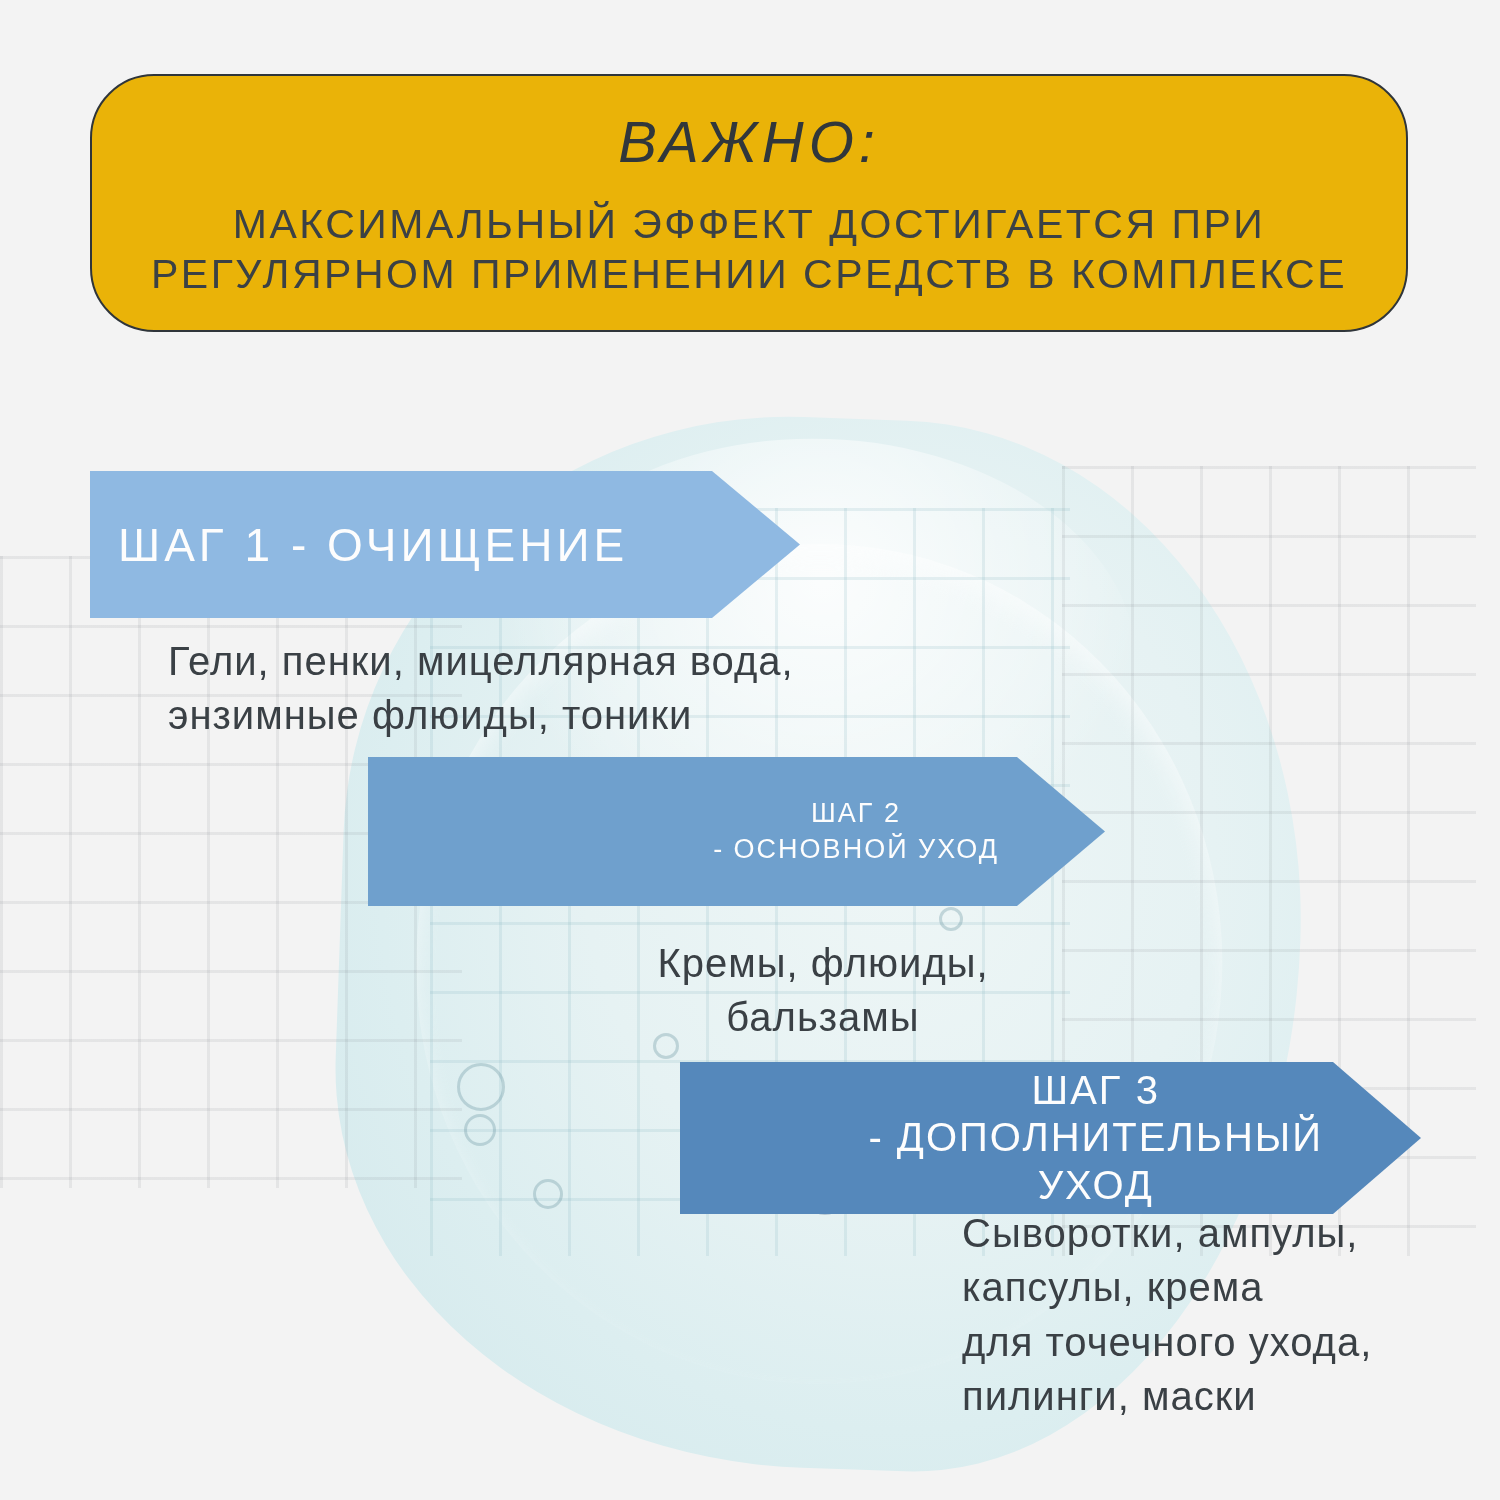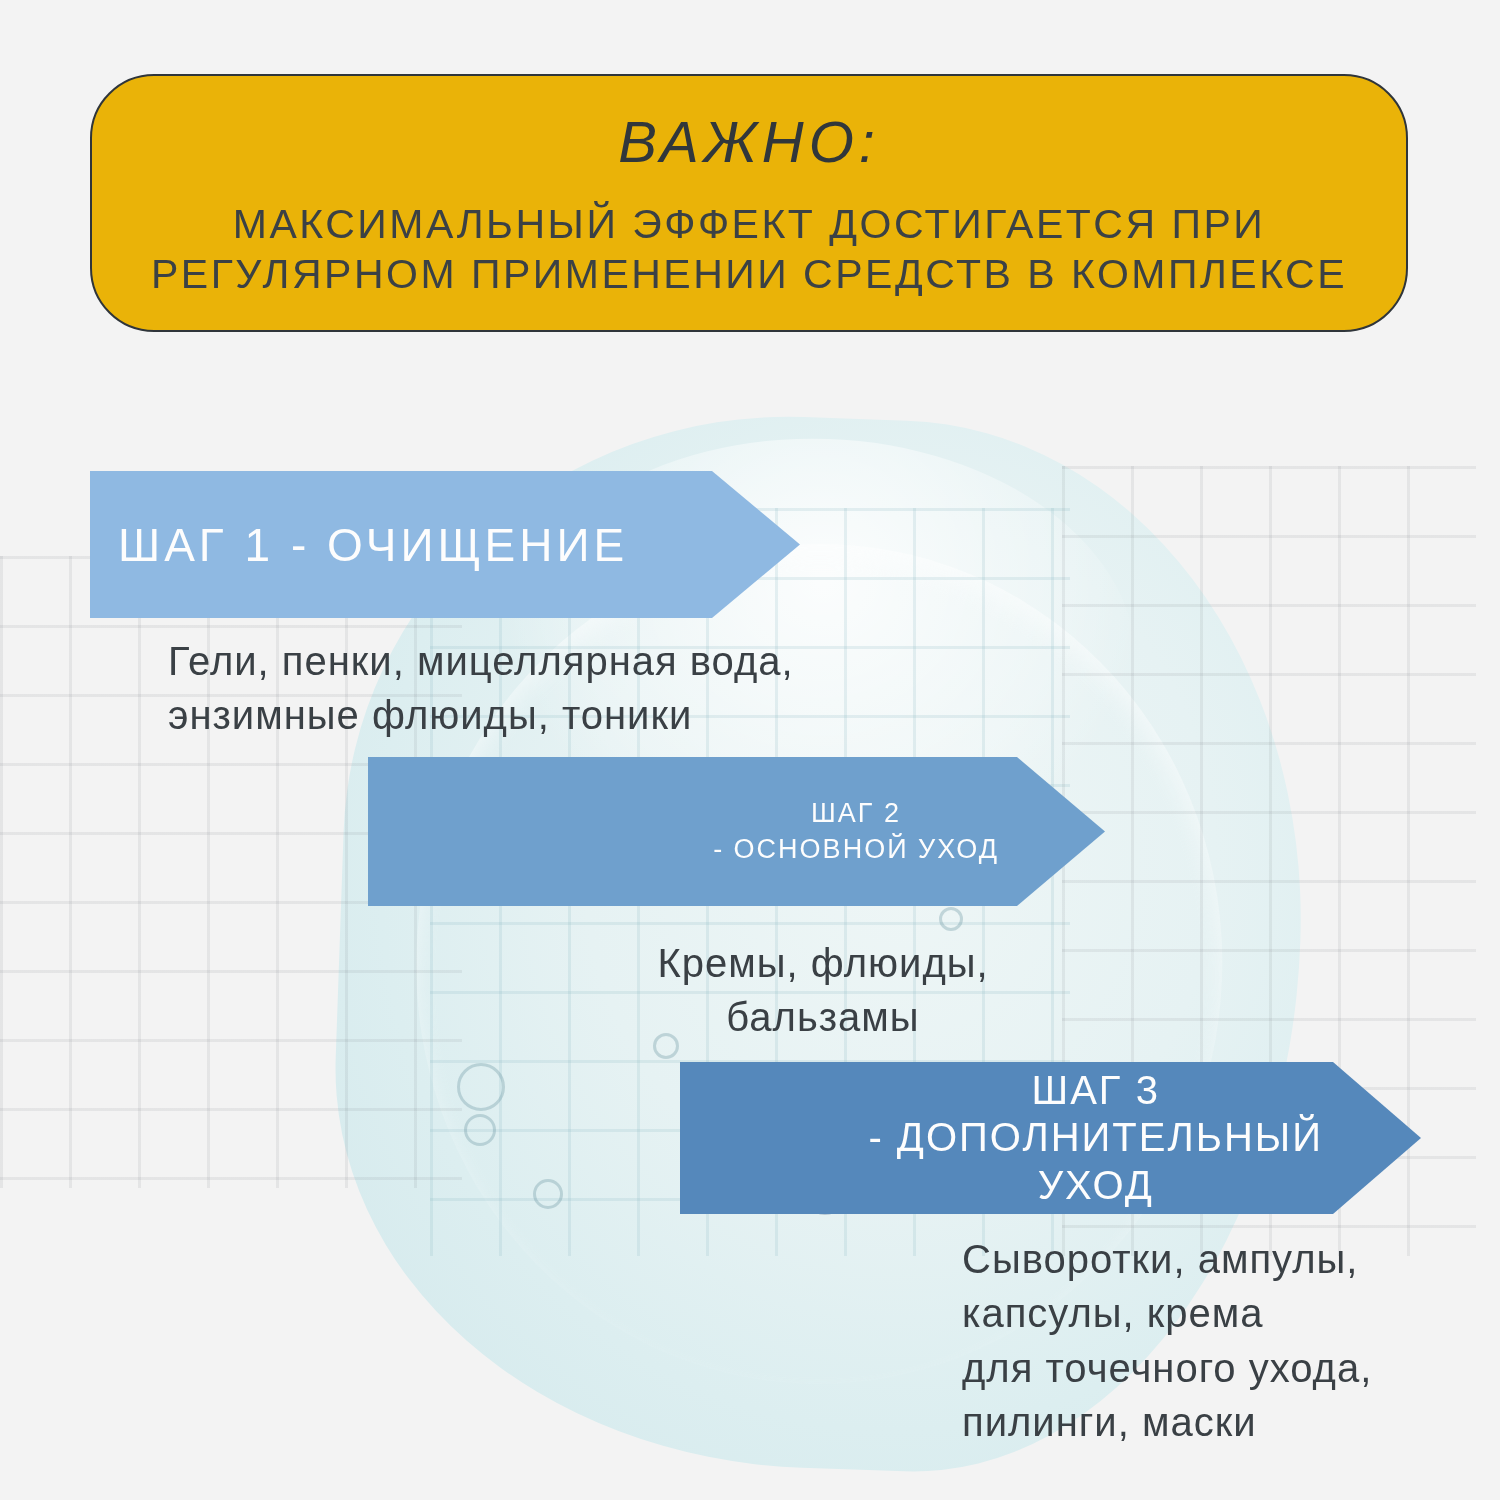"Сыворотки, ампулы," .desc3 { top: 1232px -> 1206px }
